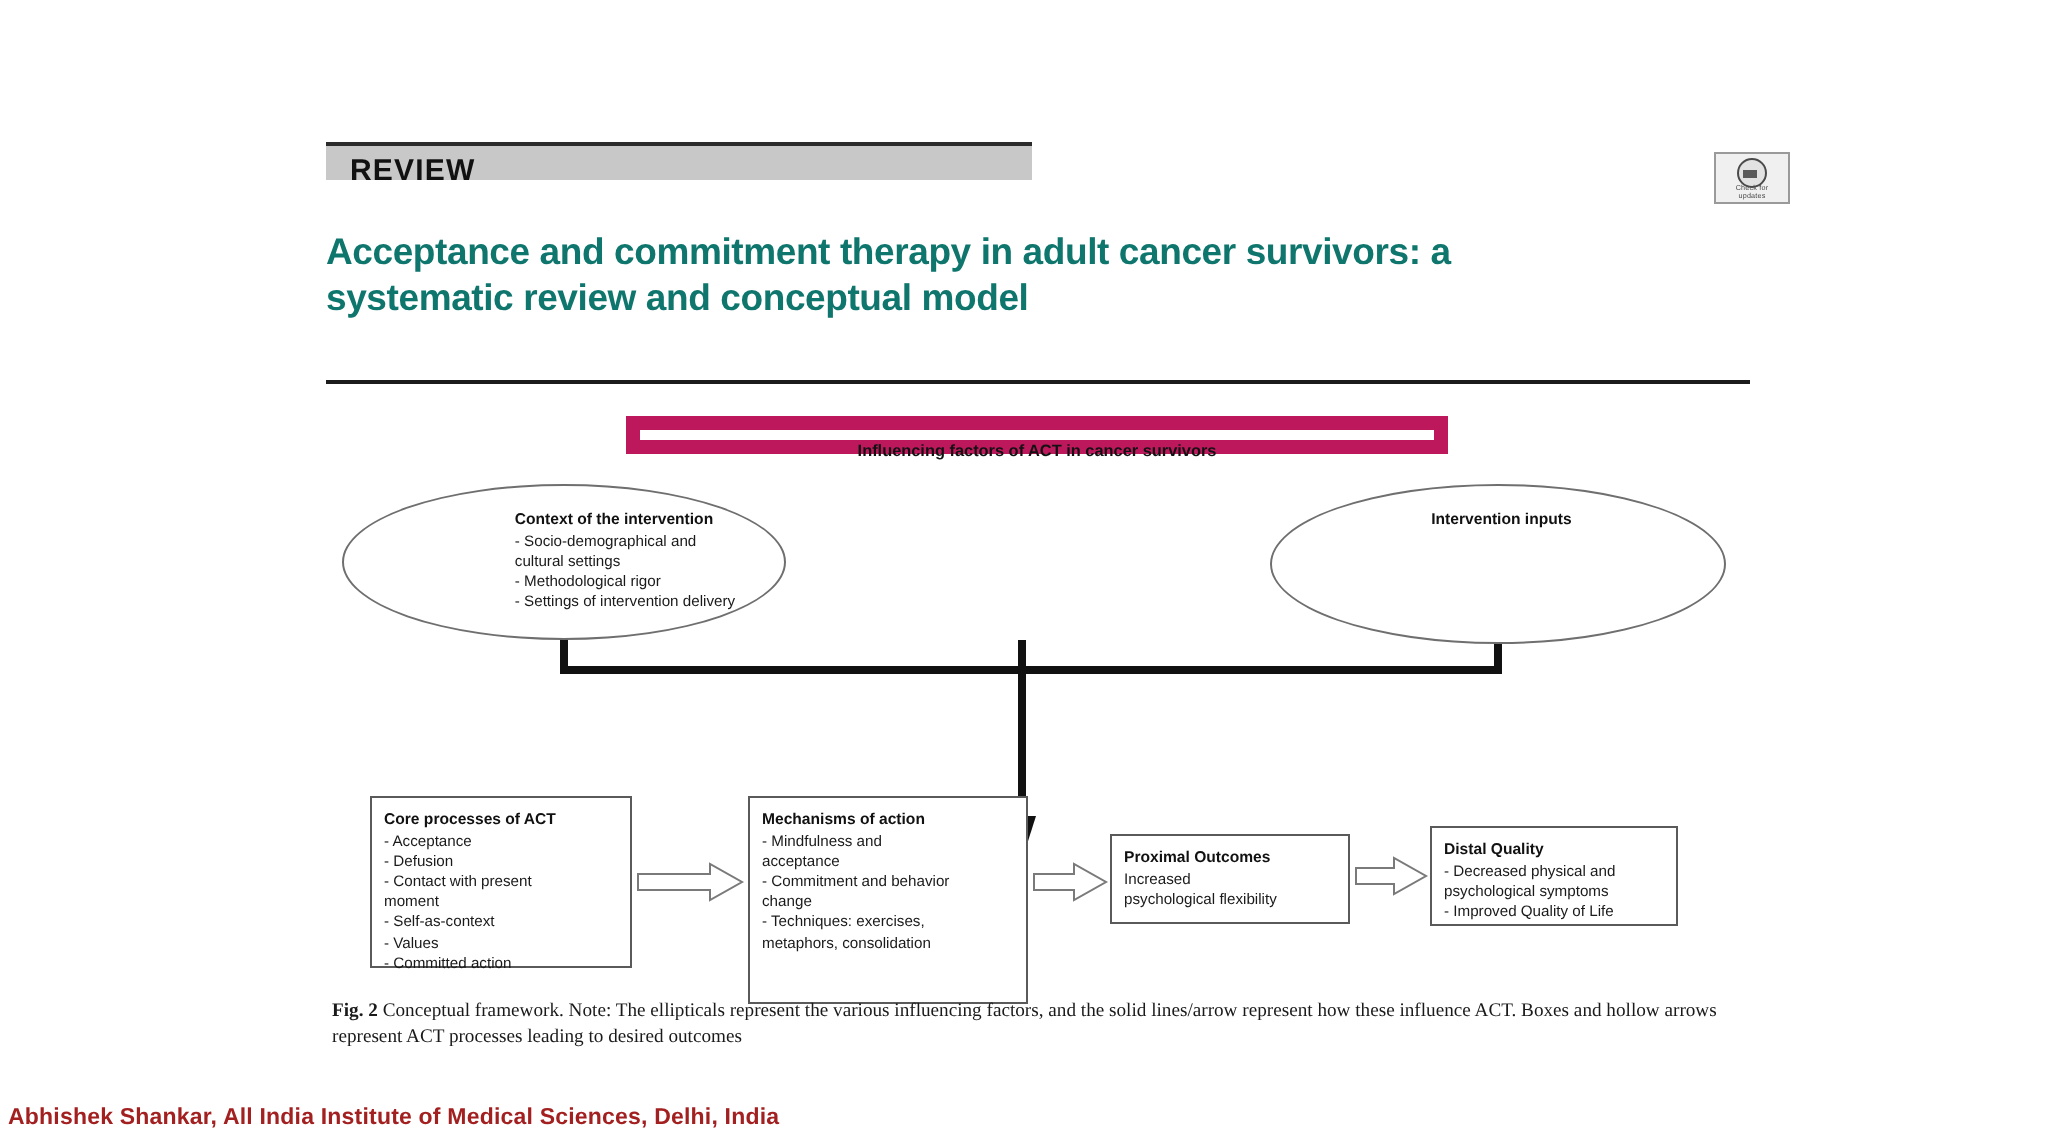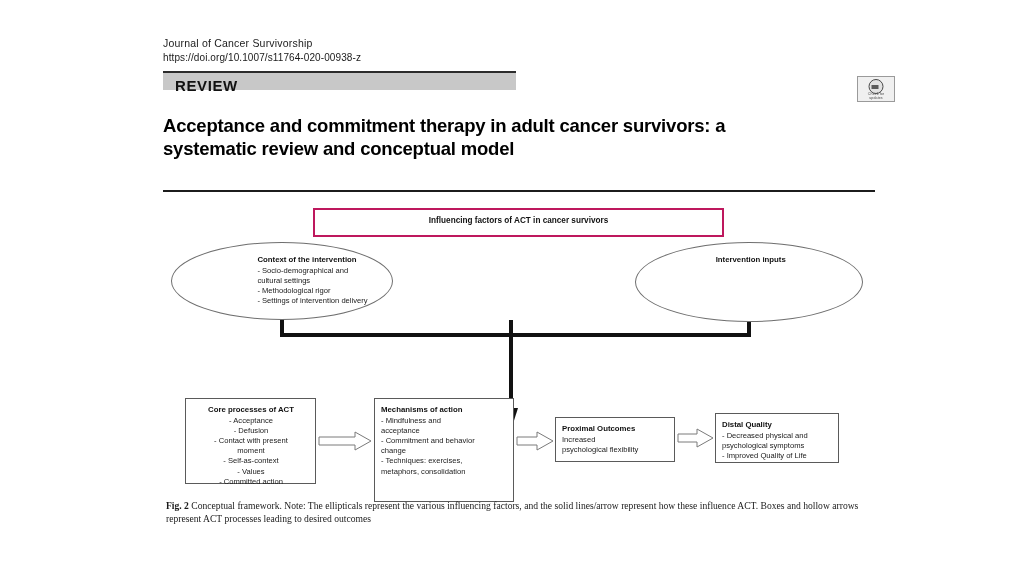"Journal of Cancer Survivorship" div { html: <div> <div>Journal of Cancer Survivorship</div> <div>https://doi.org/10.1007/s11764-020-00938-z</div> </div> -> none }
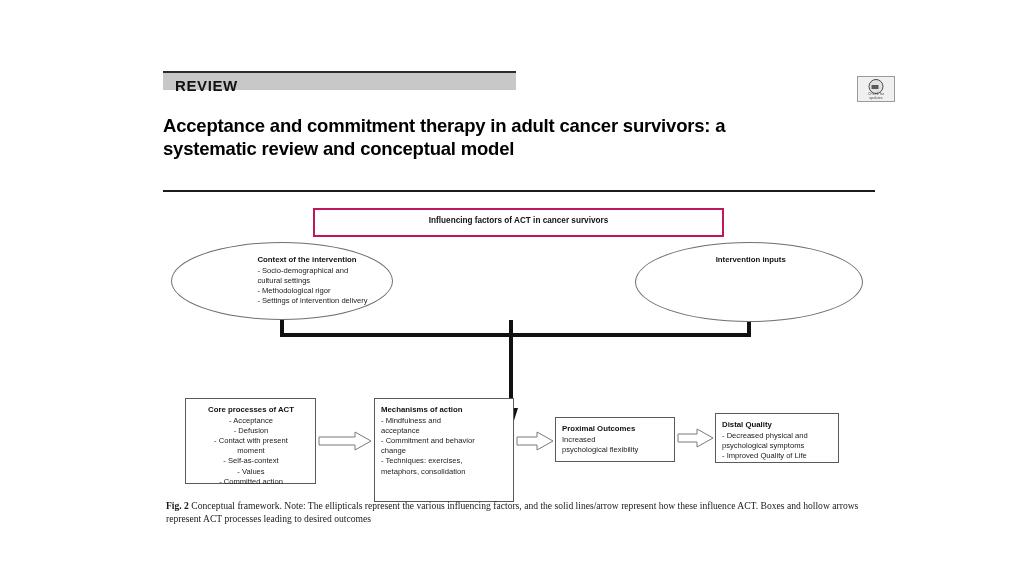"Acceptance and commitment therapy in" #article-title { color: #000000 -> #0f766e }
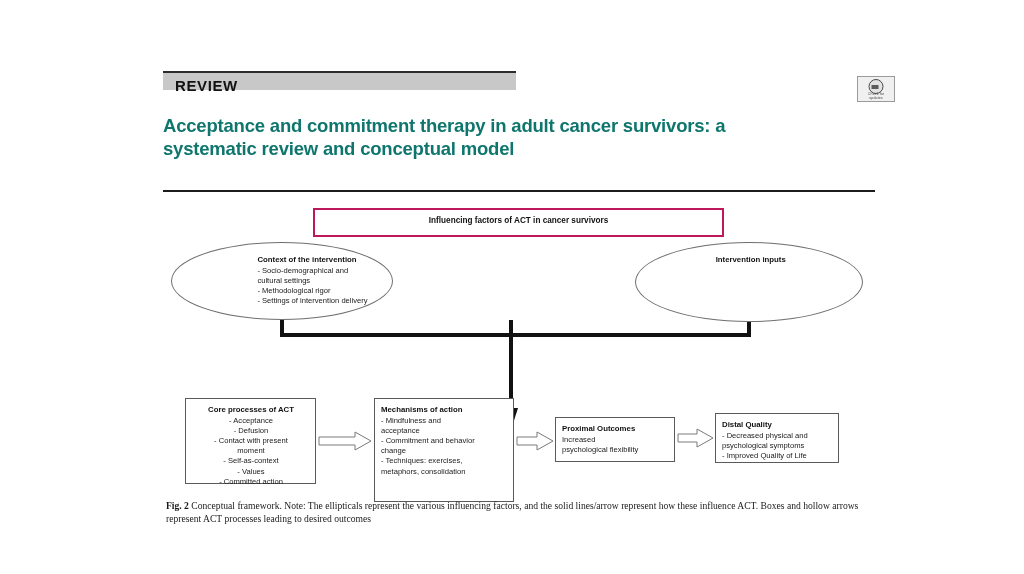"Influencing factors of ACT in" #influencing-box { border: 2px solid #be185d -> 7px solid #be185d; height: 29px -> 19px }
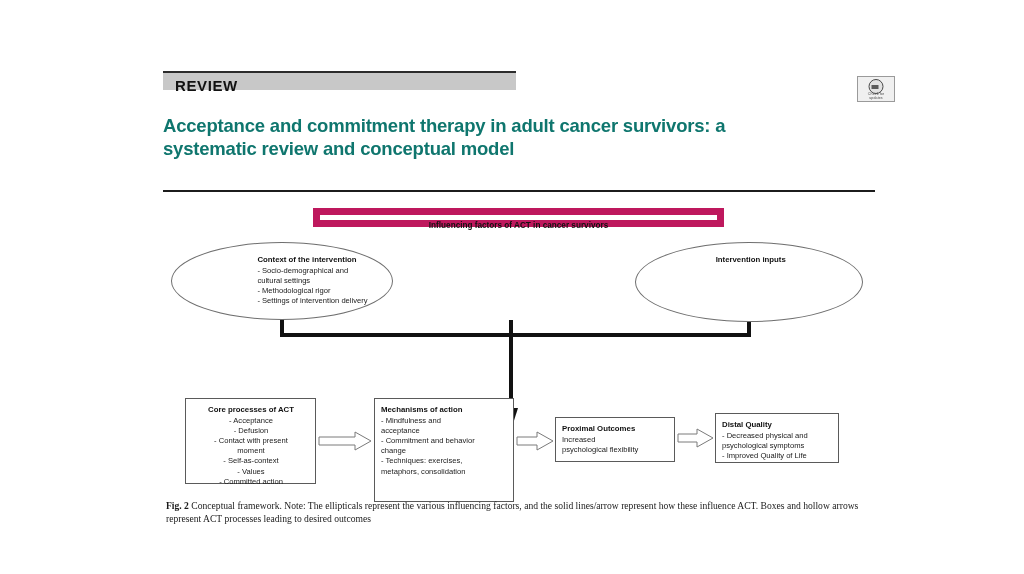"Core processes of ACT" #box-core { text-align: center -> none }
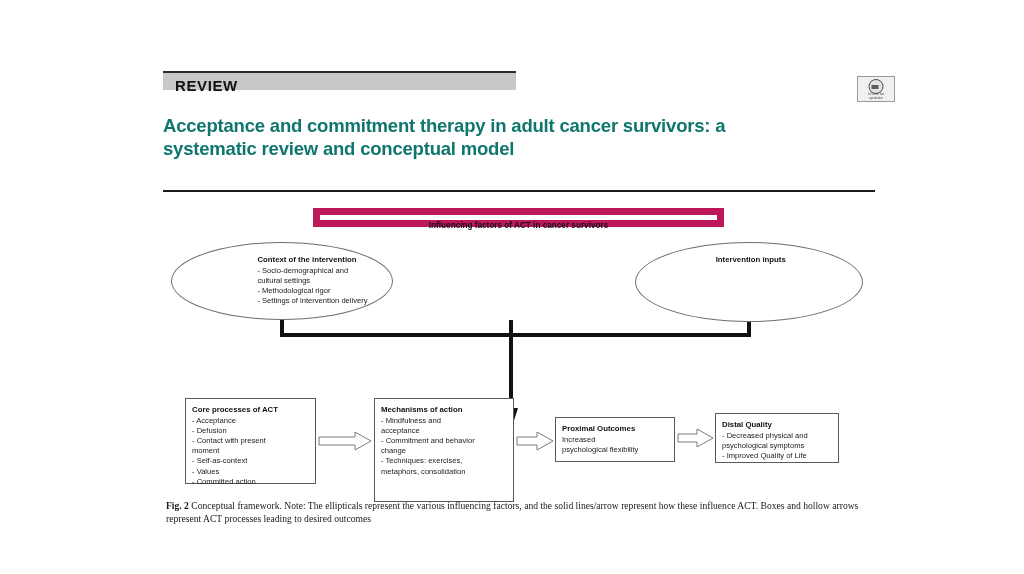"Abhishek Shankar, All India Institute" div { html: none -> <div>Abhishek Shankar, All India Institute of Medical Sciences, Delhi, India</div> }
